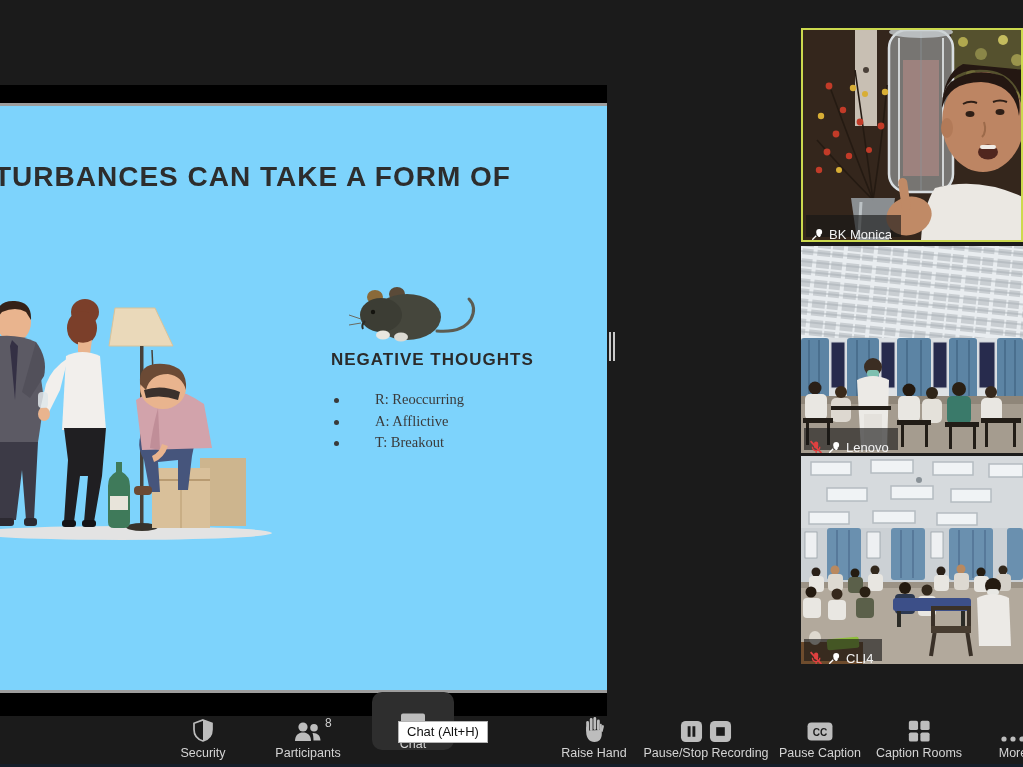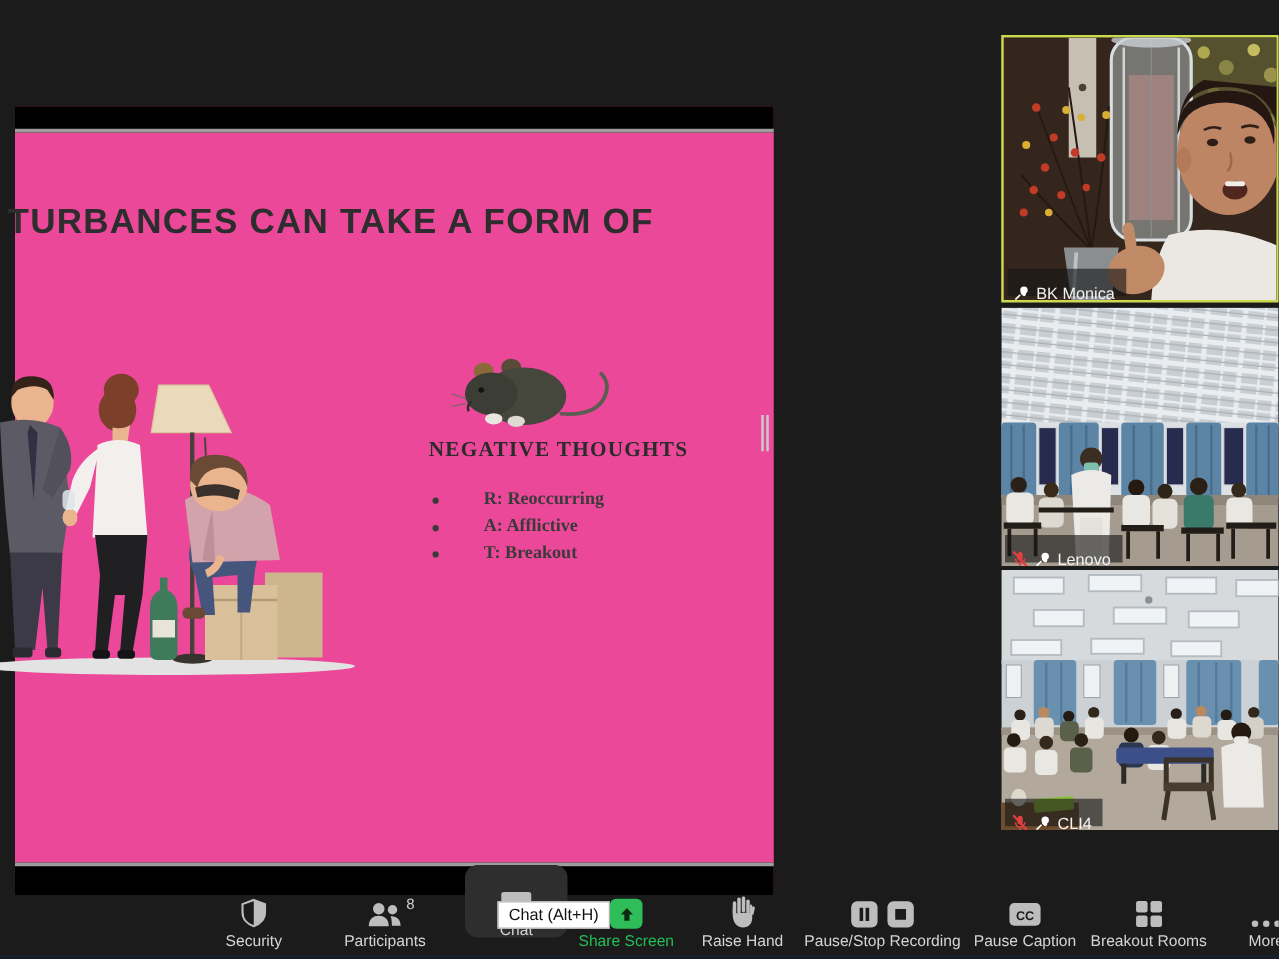"TURBANCES CAN TAKE A FORM" #slide { background: #ec4899 -> #7dd3fc; left: 12px -> 0 }
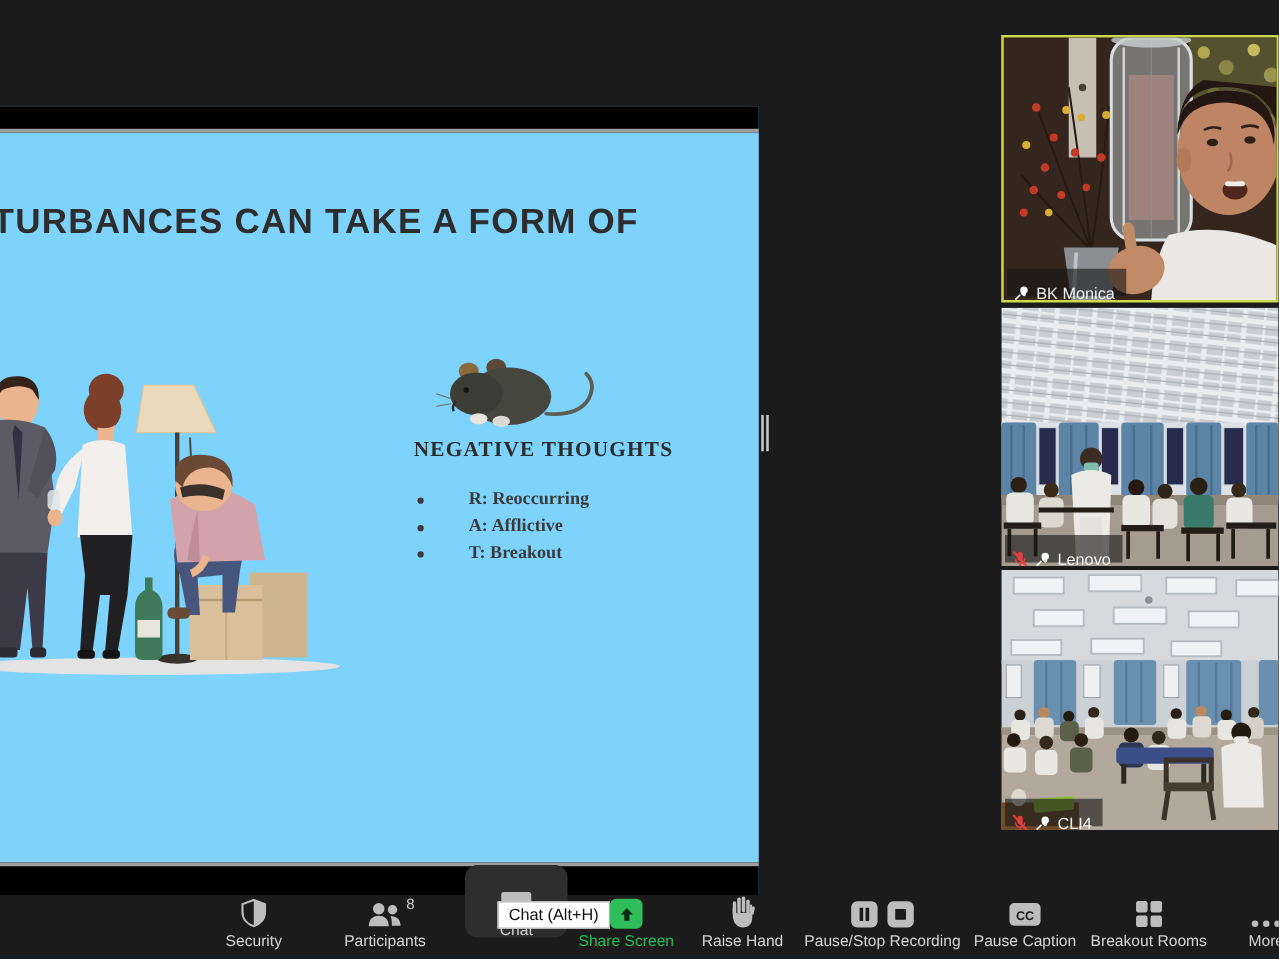"NEGATIVE THOUGHTS" #neg-heading { font-family: Liberation Serif, serif -> Liberation Sans, sans-serif }
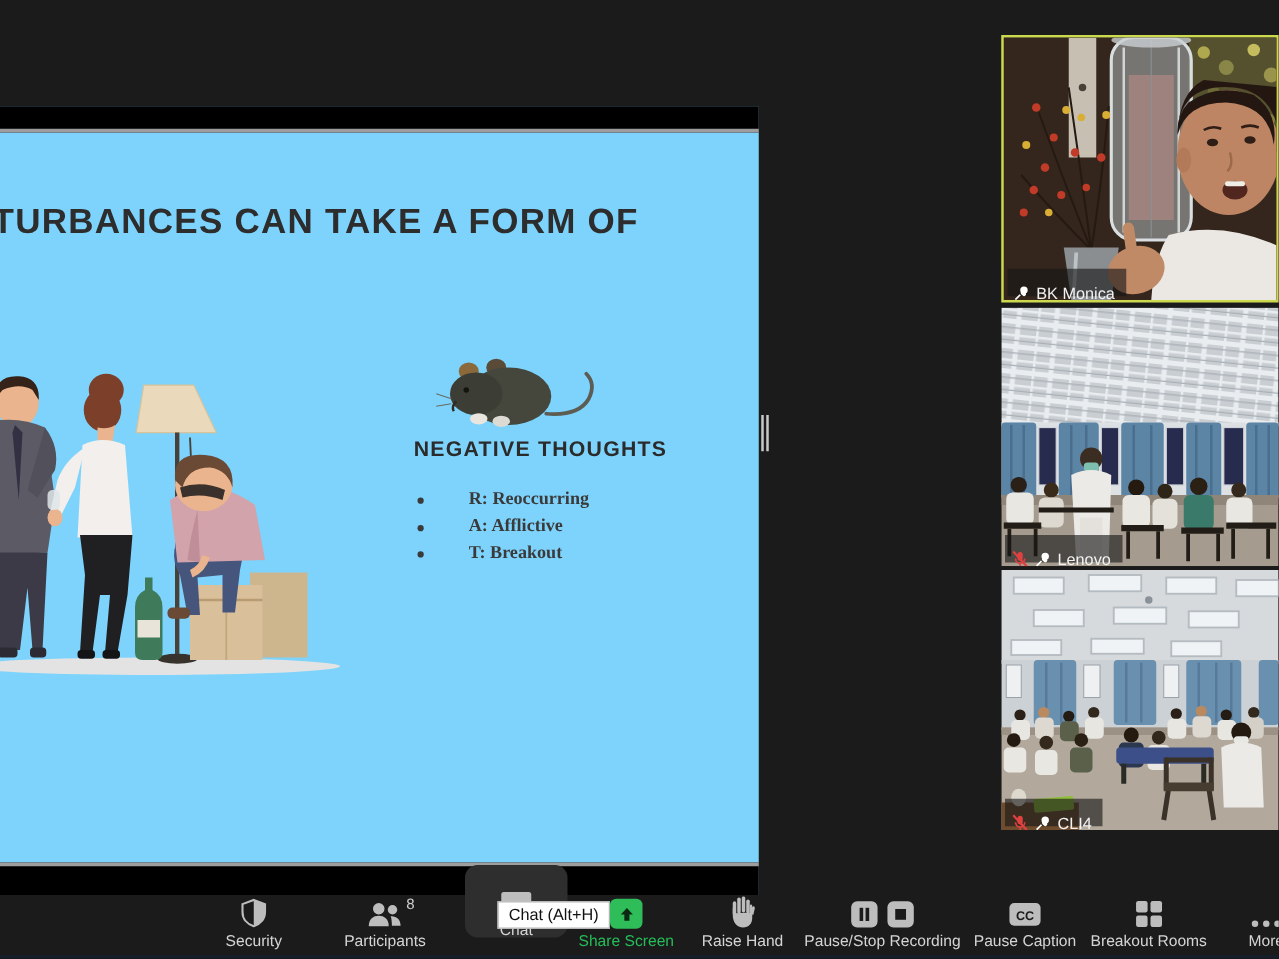"R: Reoccurring" .bullet-row { font-weight: bold -> normal }
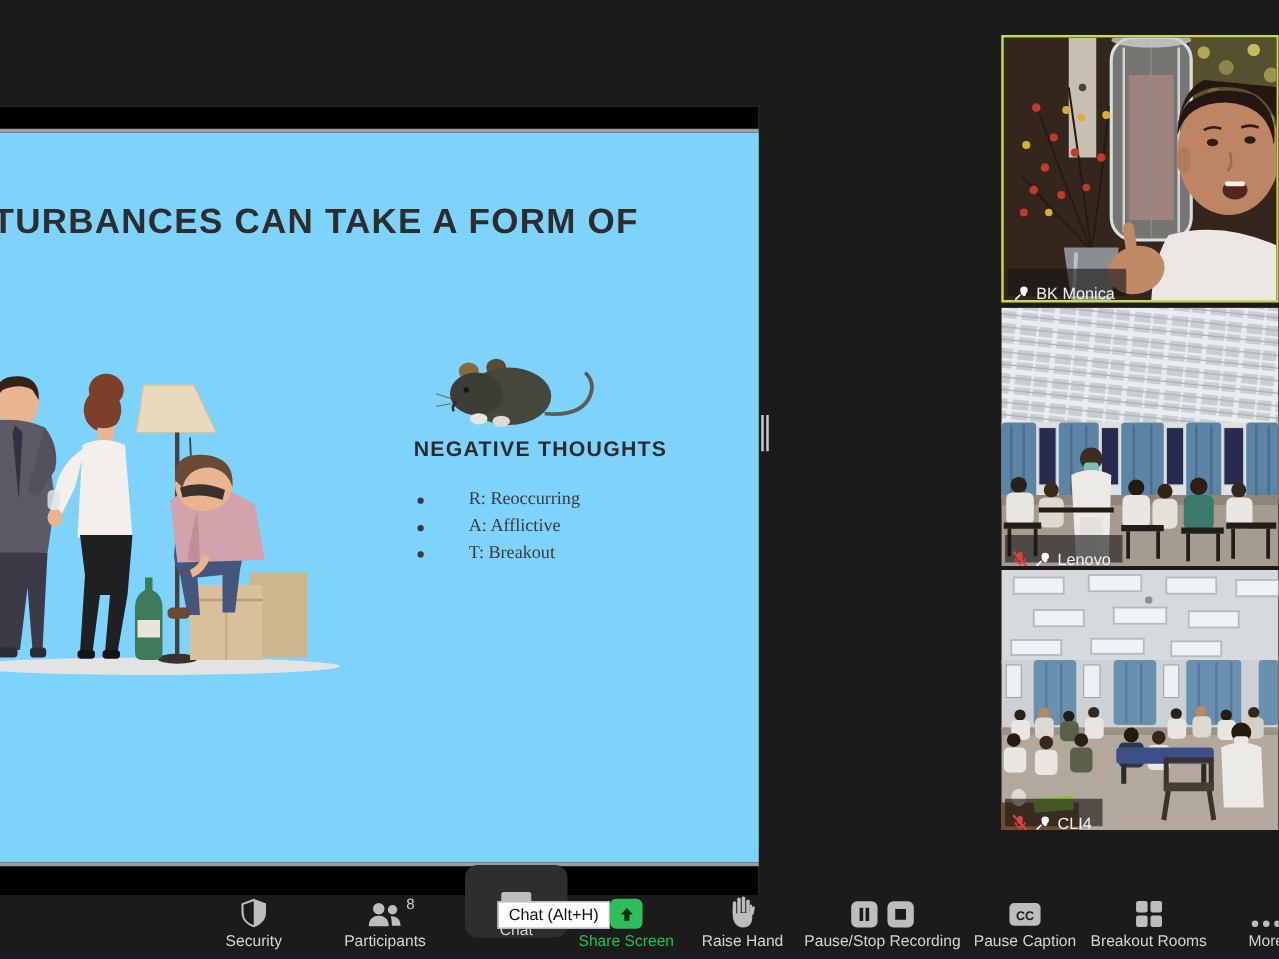"Share Screen" div.tb-item { html: <div> <div> <div> <svg> <path></path> </svg> </div> </div> <div>Share Screen</div> </div> -> none }
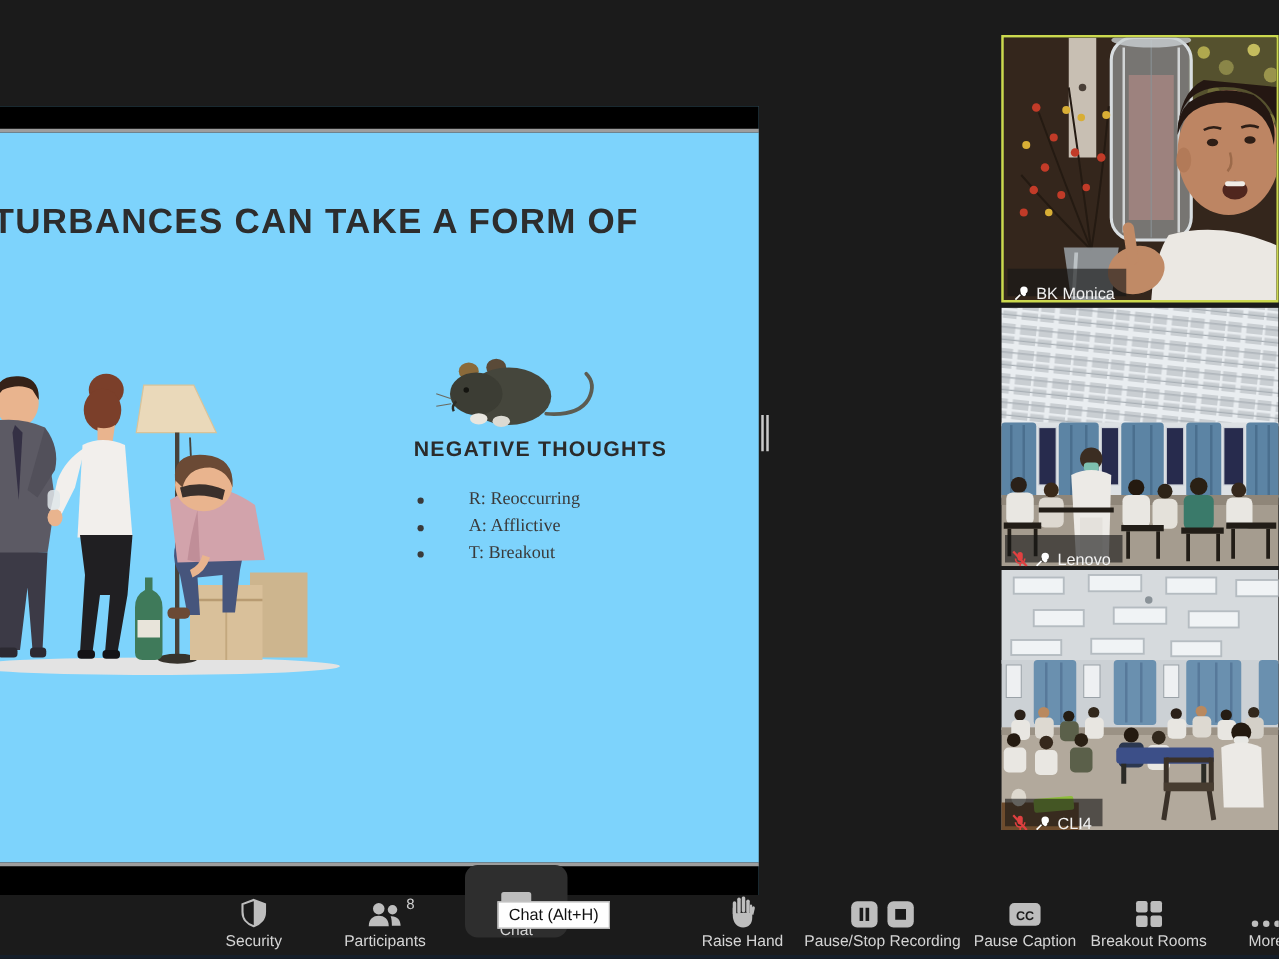"Breakout Rooms" div.tb-label { text: Breakout -> Caption }
